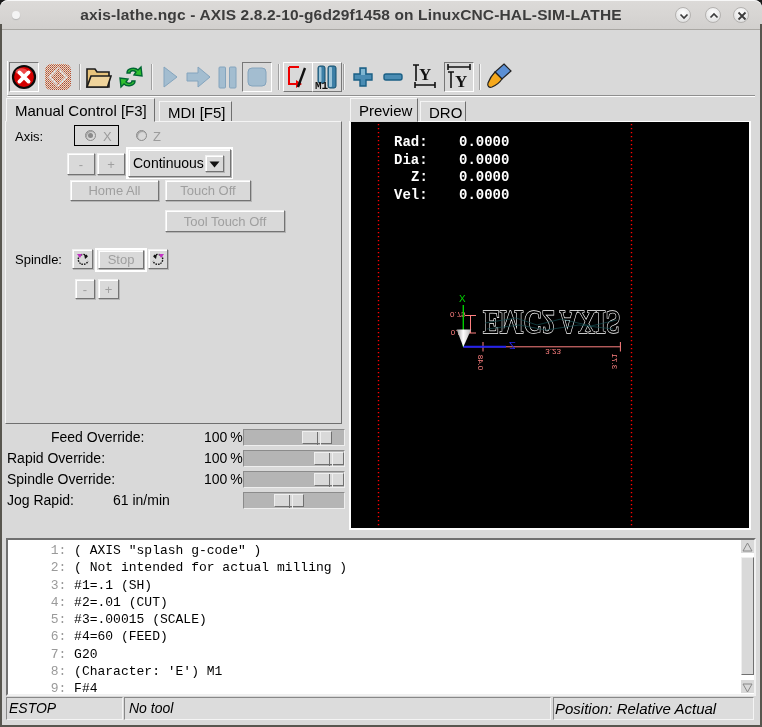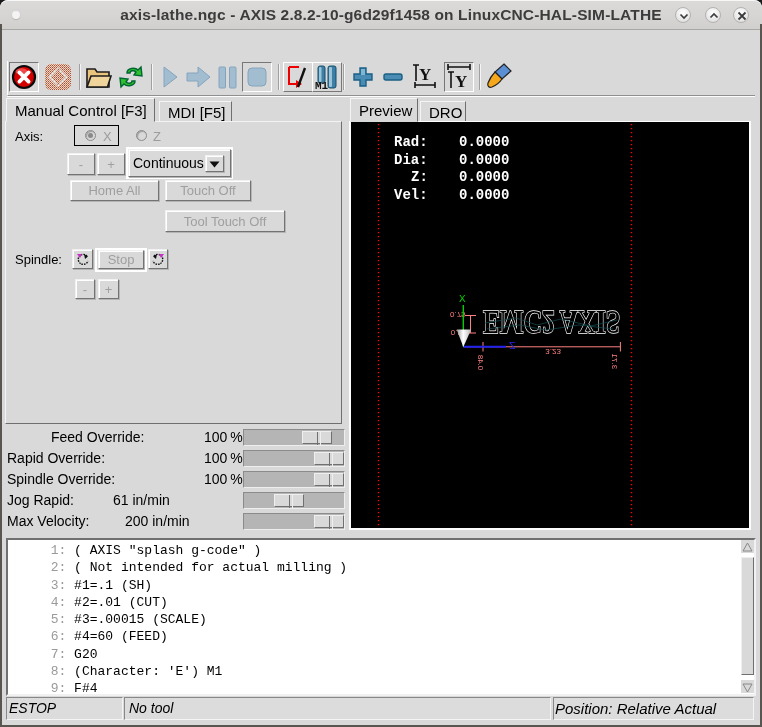"axis-lathe.ngc - AXIS" #title .txt { margin-left: 40px -> none }
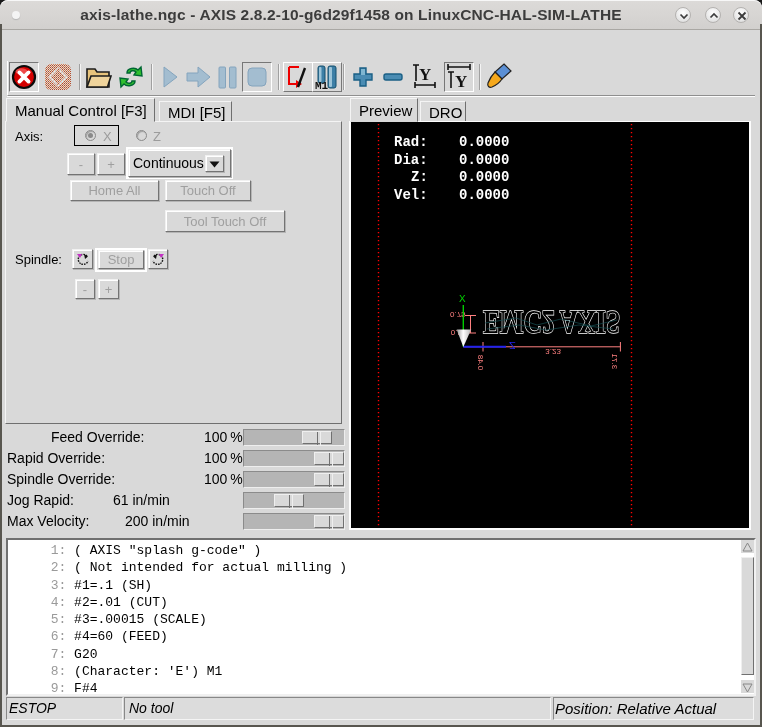"Max Velocity:" div.srow { html: <div> <div>Max Velocity:</div> <div>200 in/min</div> <div> <div></div> </div> </div> -> none }
